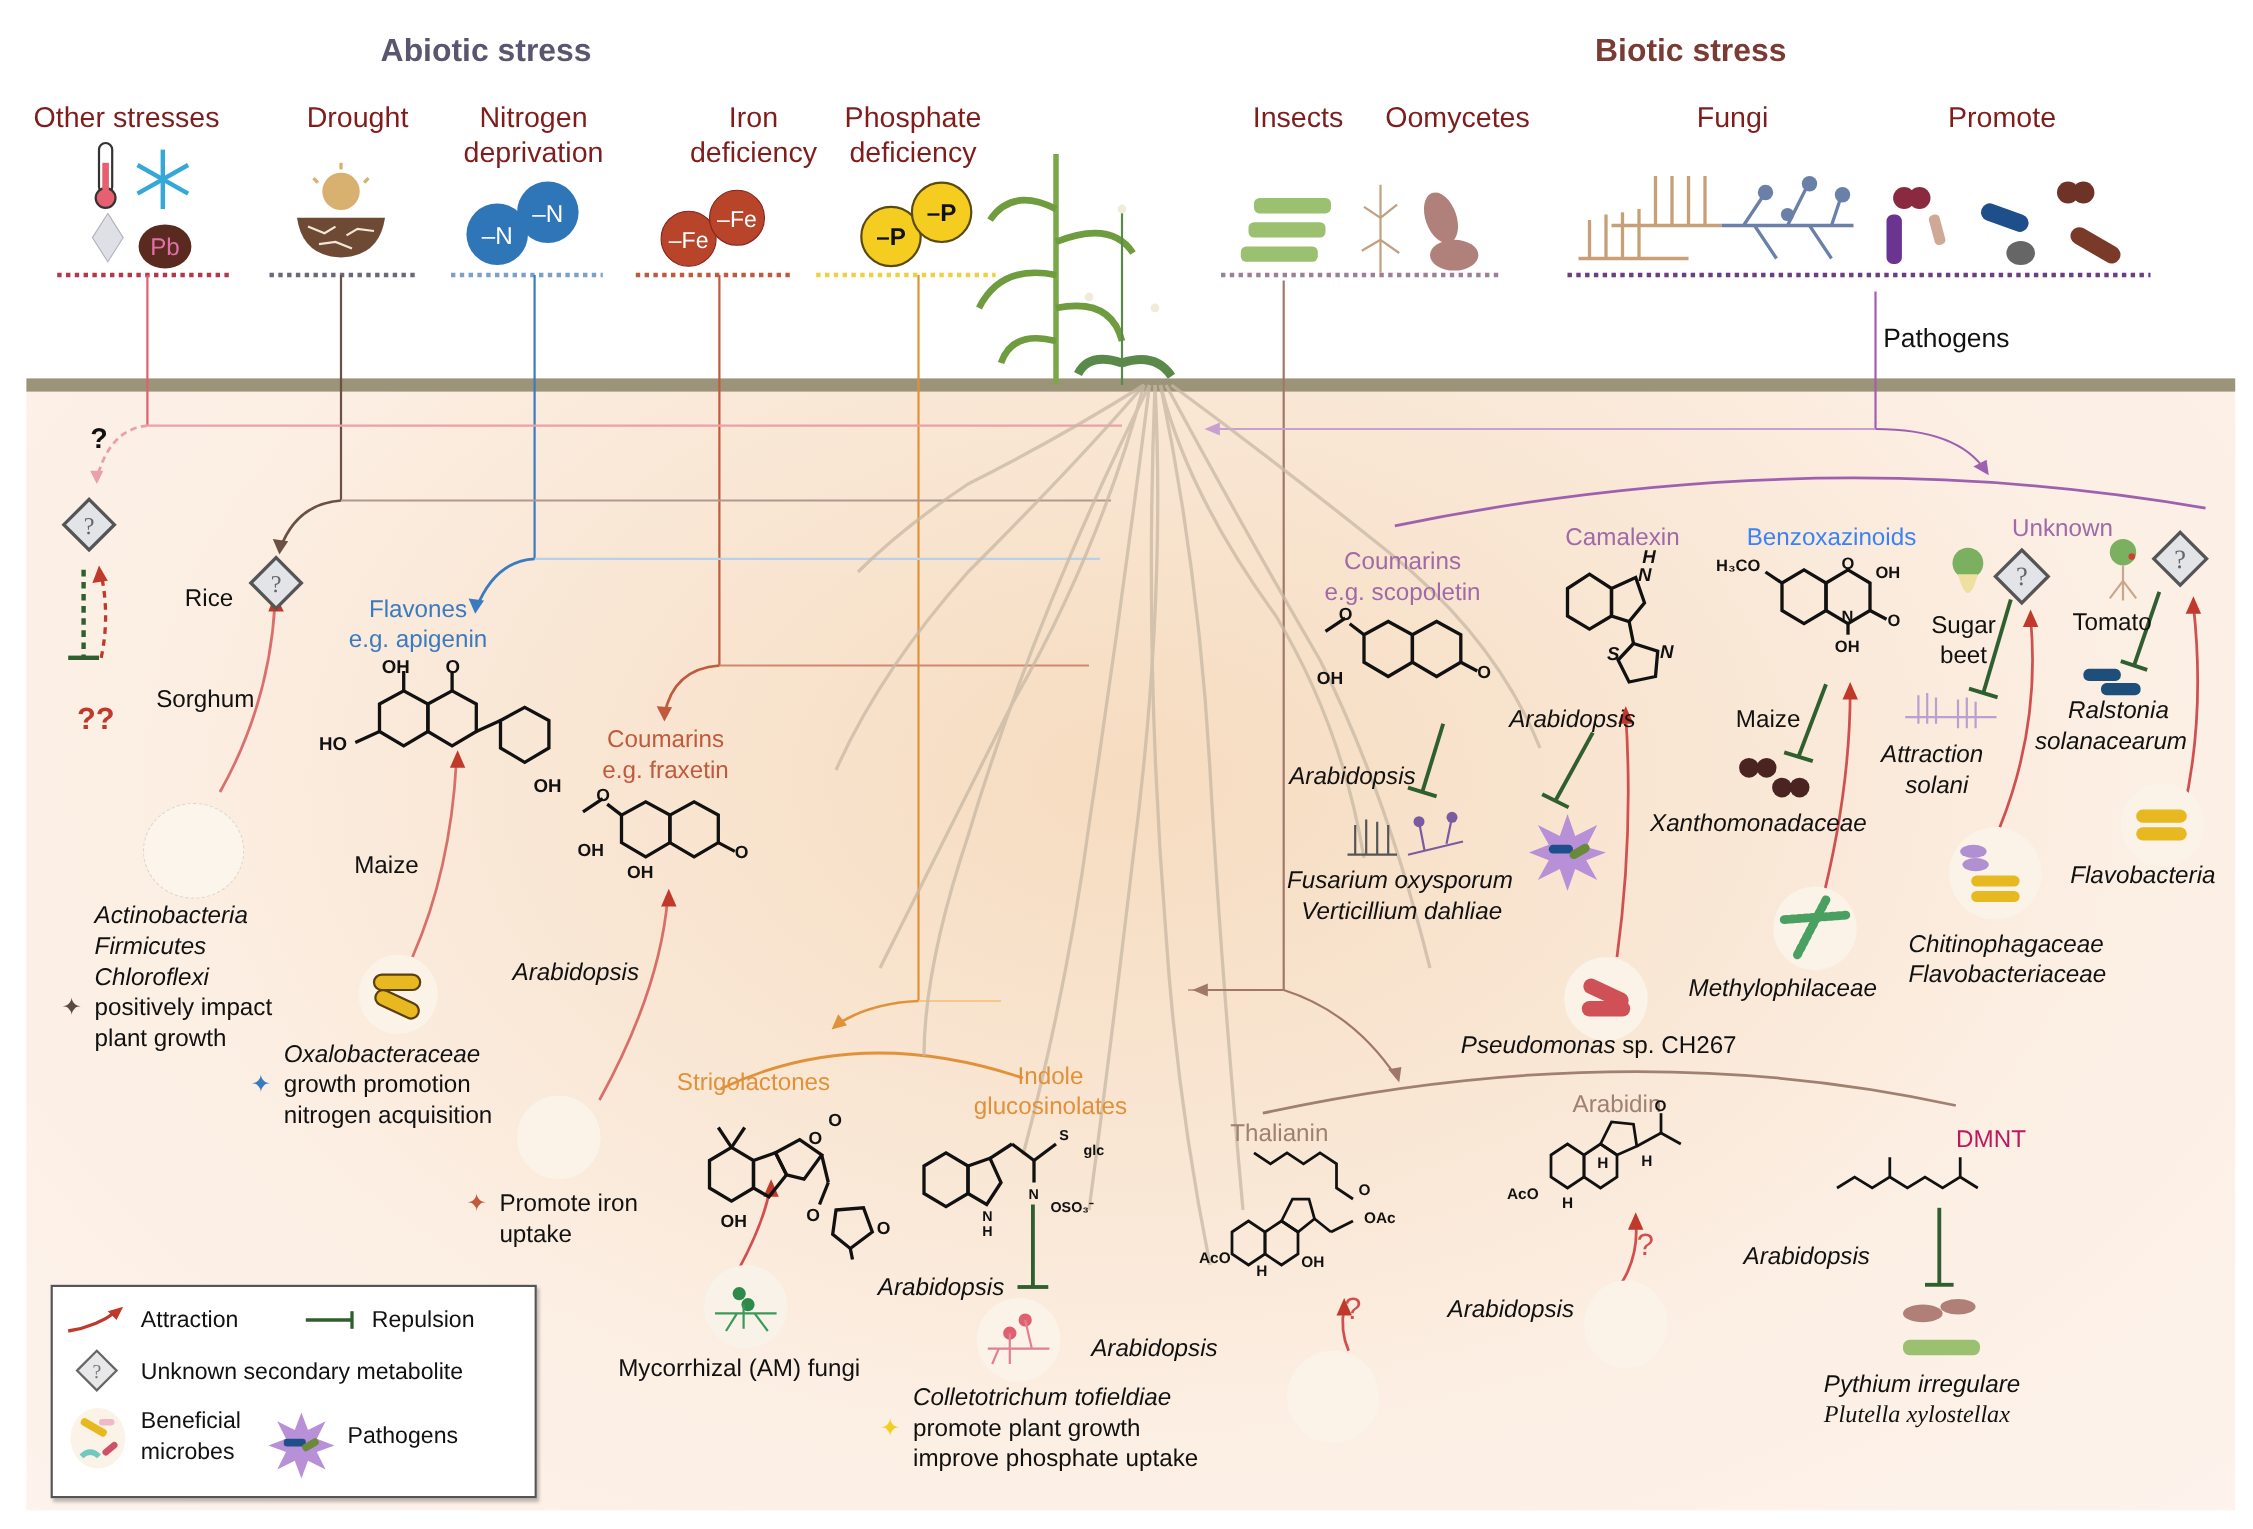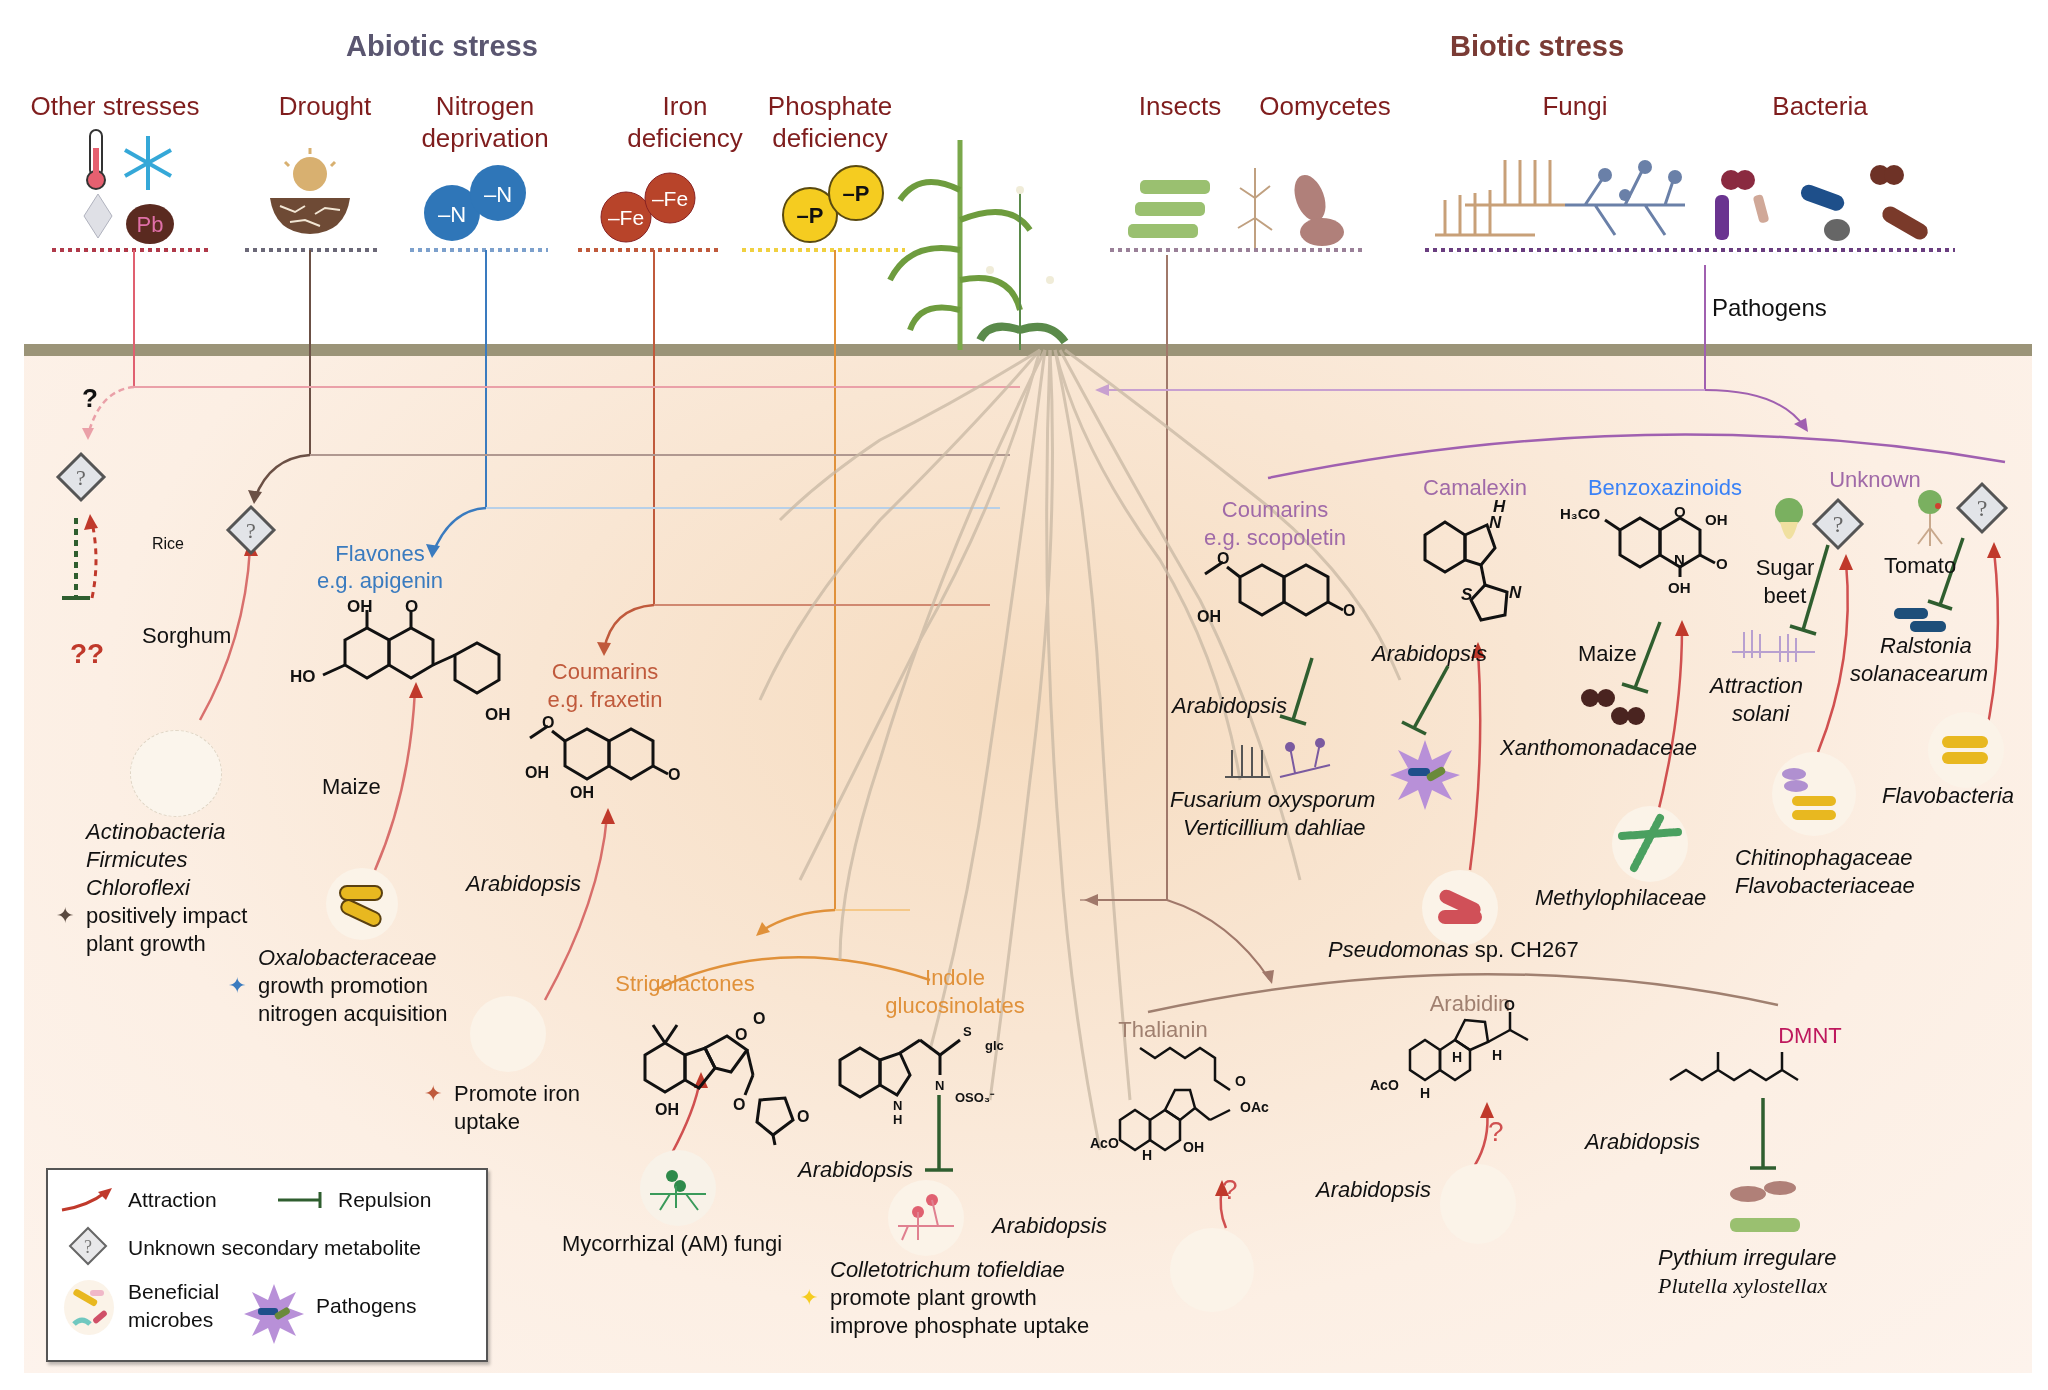"Bacteria" div.cat { text: Bacteria -> Promote }
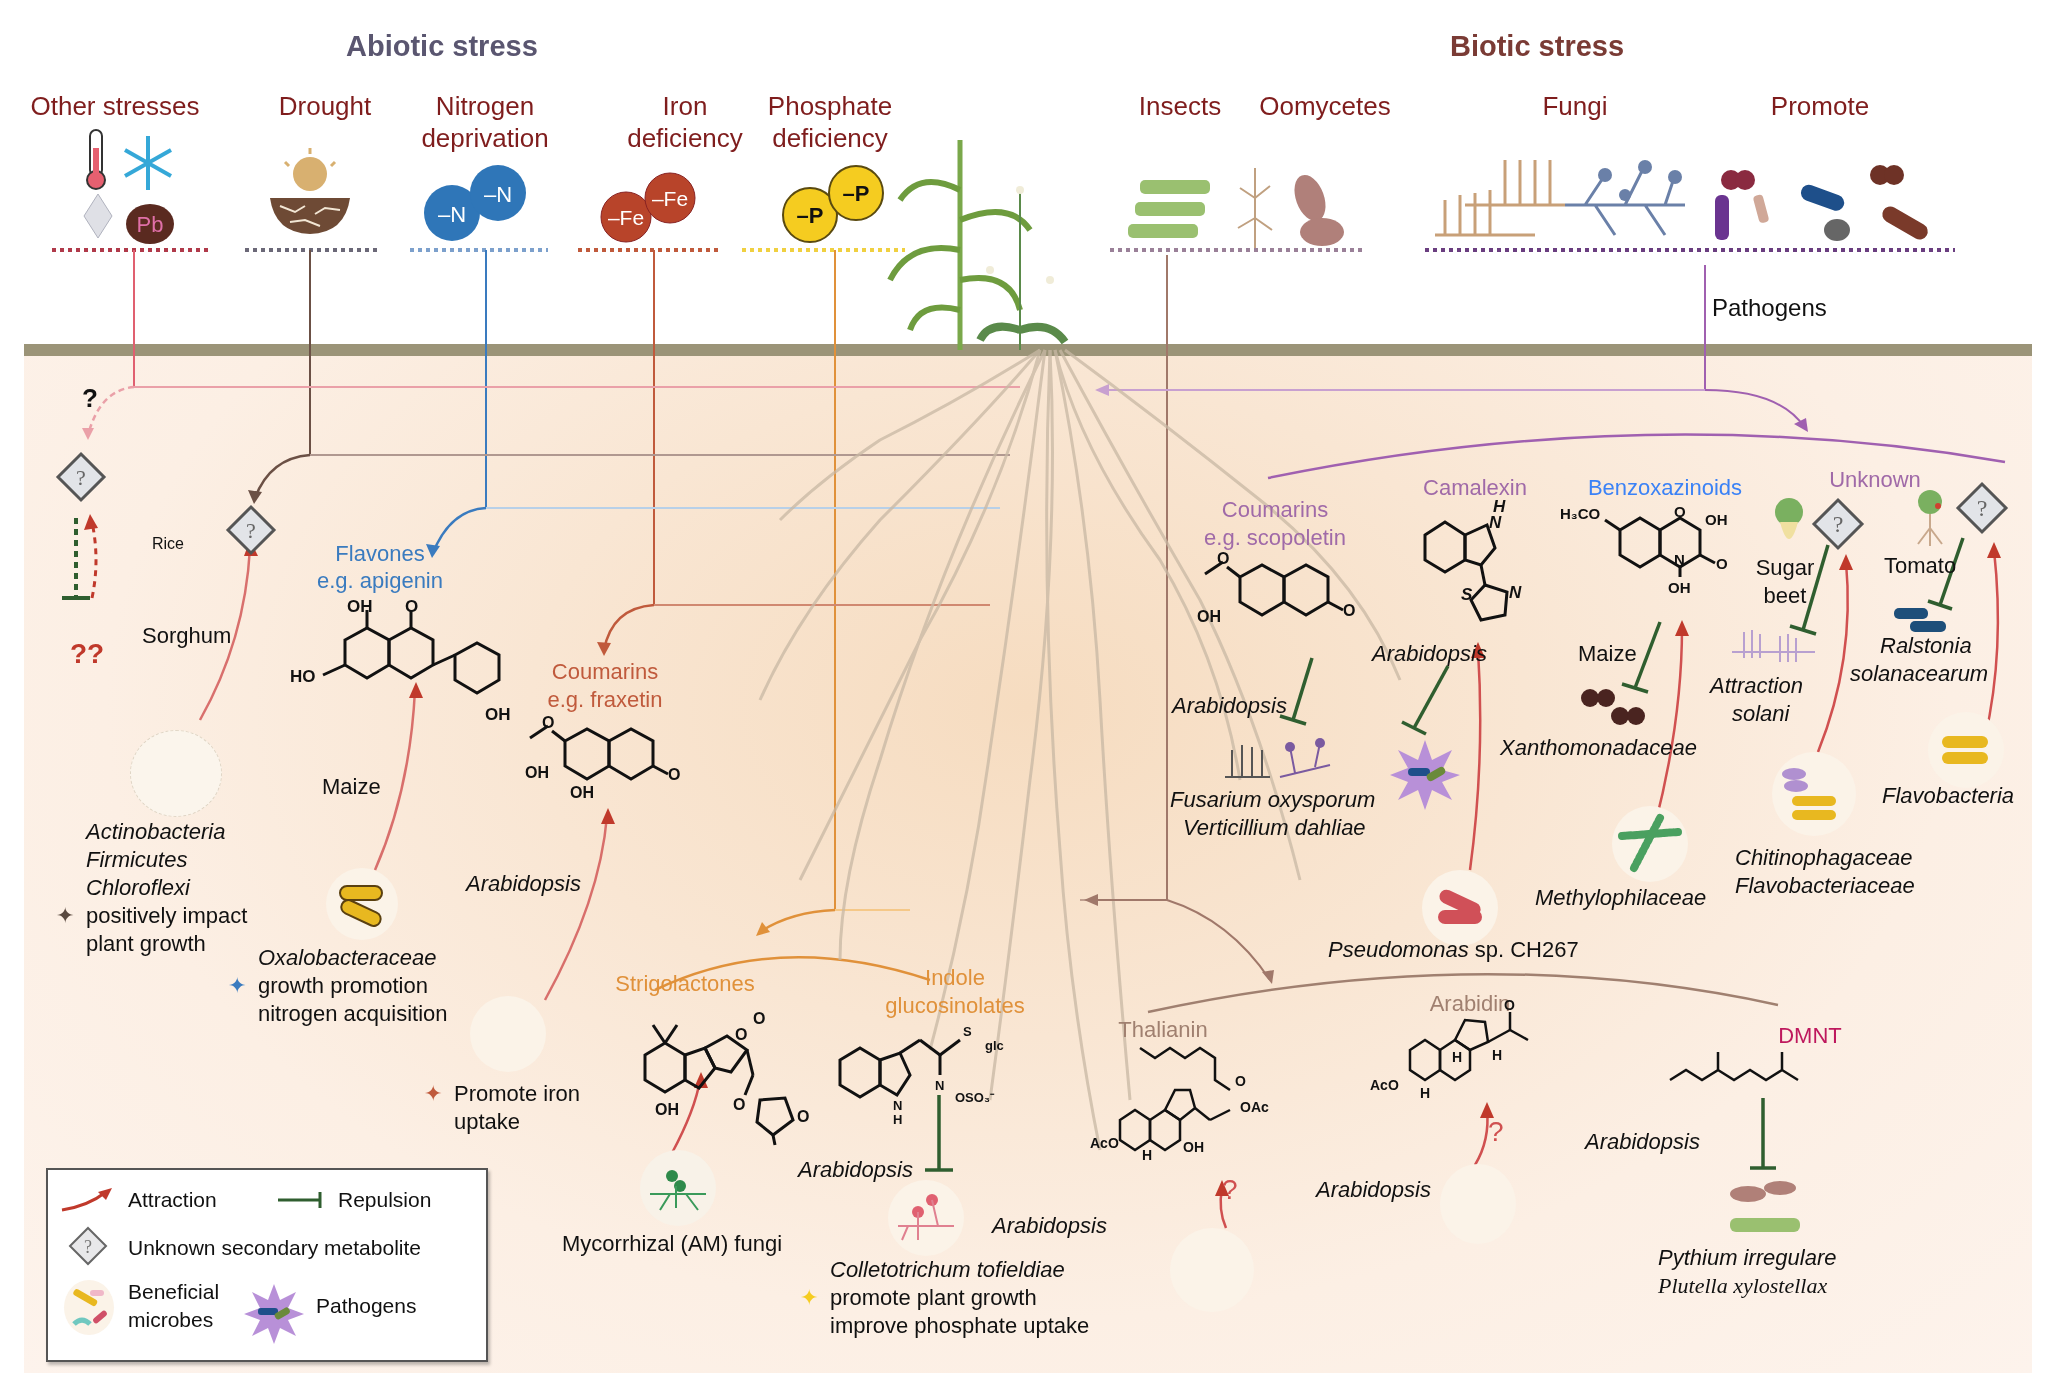"Rice" div.lbl { font-size: 16px -> 22px; left: 152px -> 168px }
